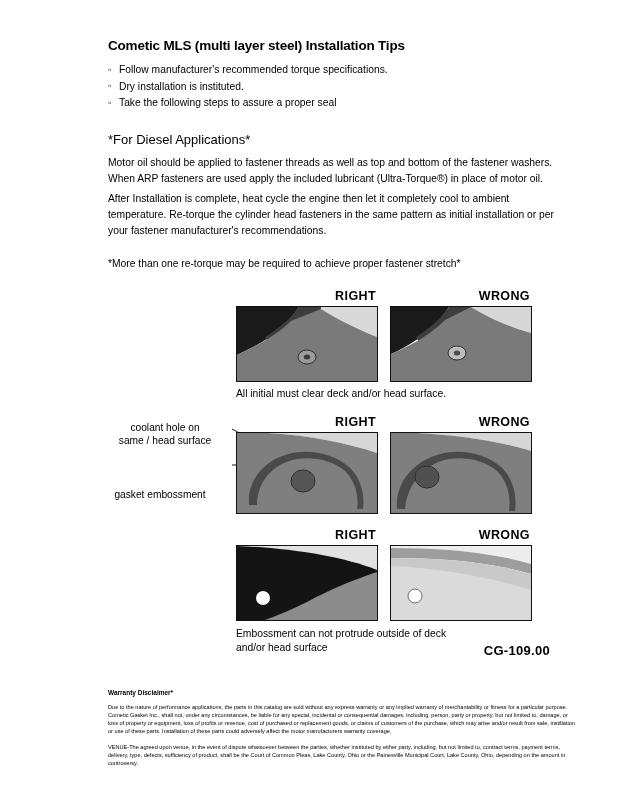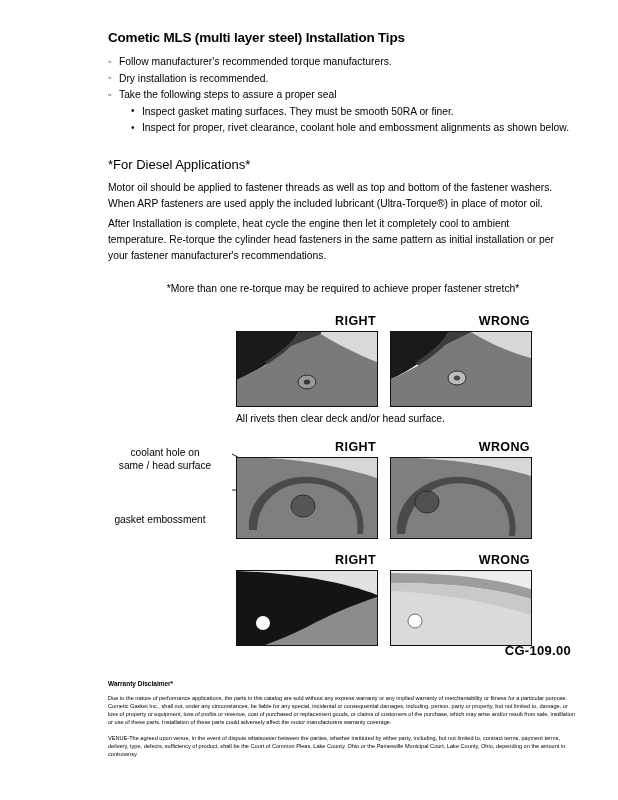"Cometic MLS (multi layer steel)" .page { padding: 30px 40px 0 40px -> 38px 40px 0 40px }
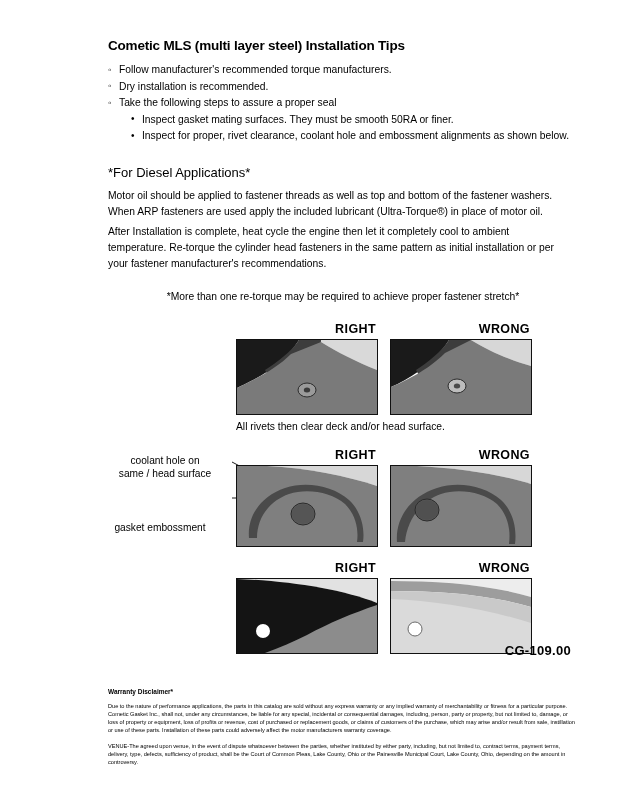"Follow manufacturer's recommended torque" li { text: manufacturers -> specifications }
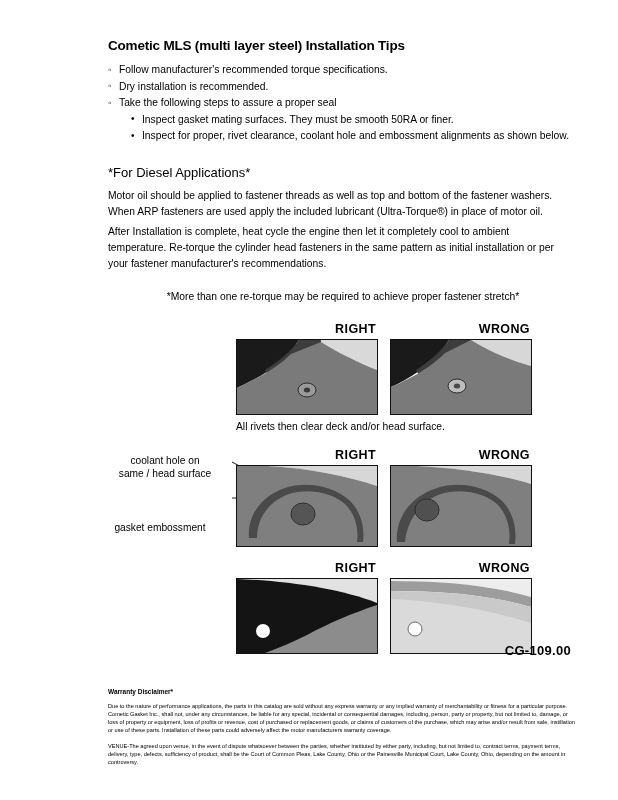"Dry installation is recommended." li { text: recommended -> instituted }
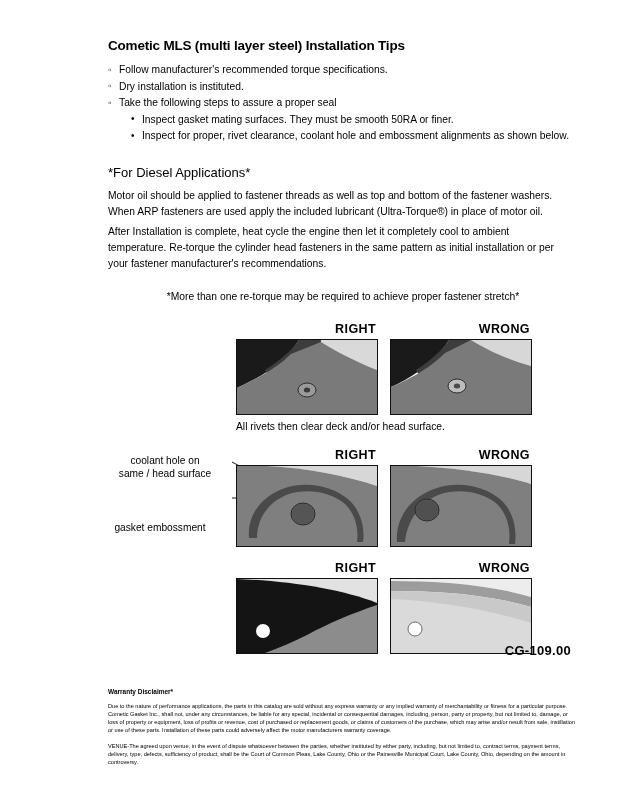"Inspect gasket mating surfaces. They" ul.subbullets { html: <ul> <li>Inspect gasket mating surfaces. They must be smooth 50RA or finer.</li> <li>Inspect for proper, rivet clearance, coolant hole and embossment alignments as shown below.</li> </ul> -> none }
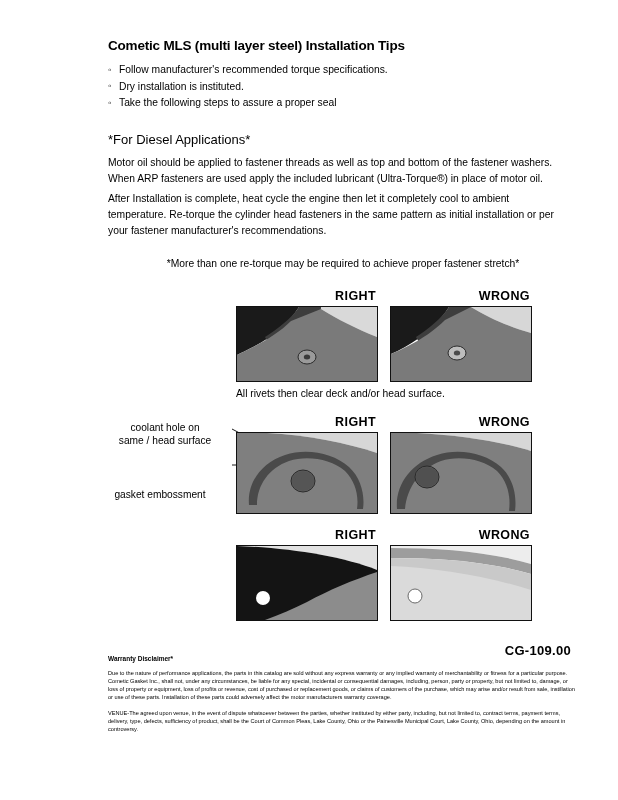"*More than one re-torque may" p.note { text-align: center -> none }
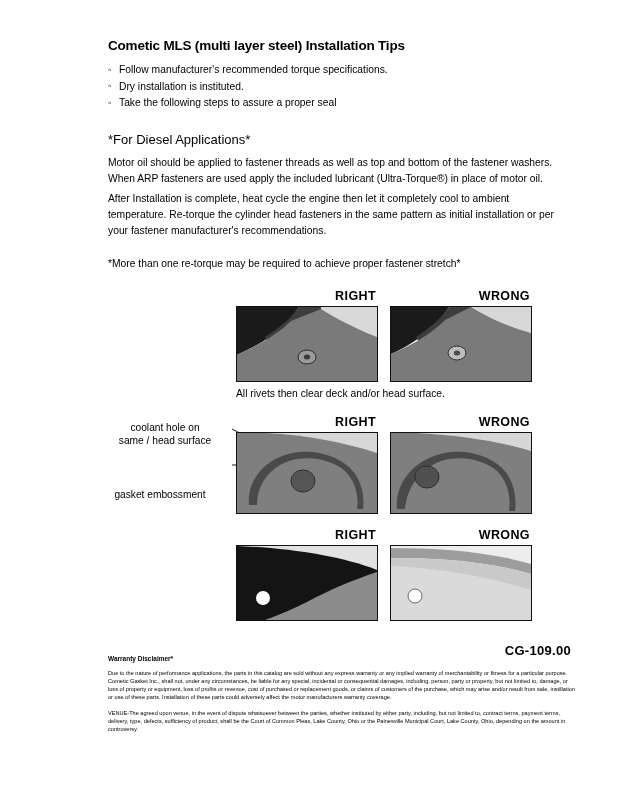"All rivets then clear deck" div.caption { text: rivets then -> initial must }
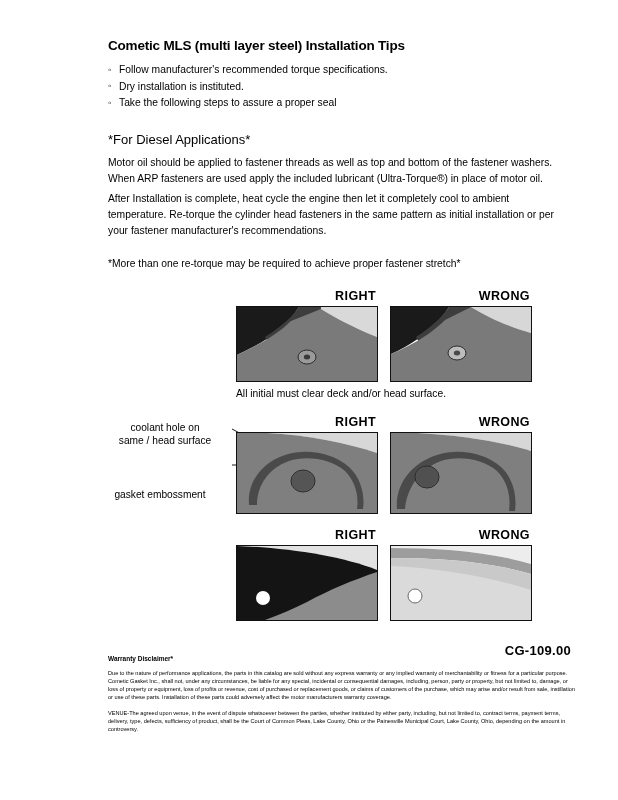"Embossment can not protrude outside" div.caption { html: none -> <div> <span>Embossment can not protrude outside of deck</span><br> <span>and/or head surface</span> </div> }
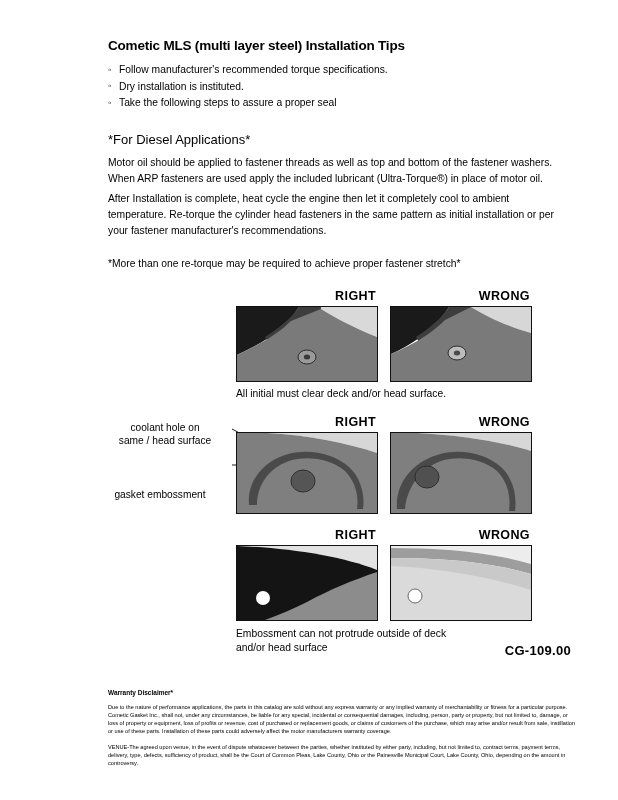"CG-109.00" .docnum { right: 47px -> 68px }
